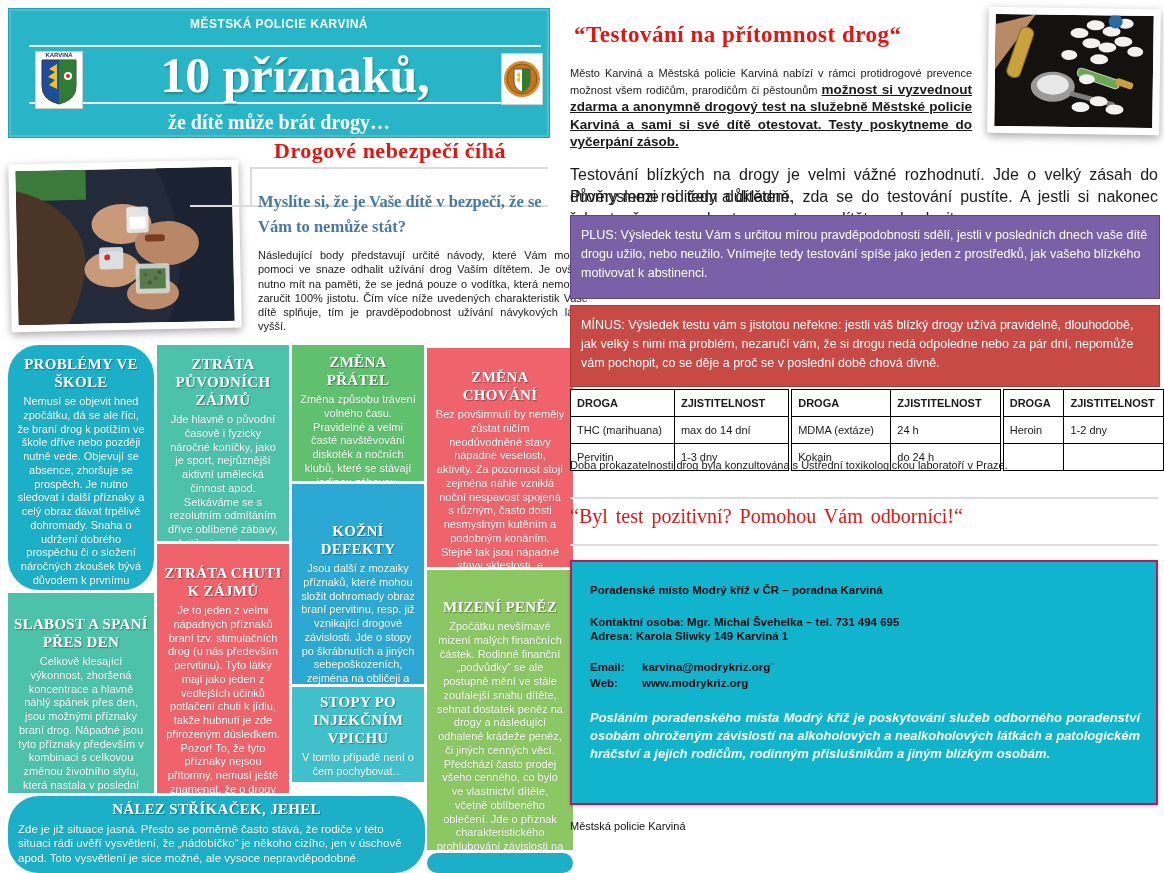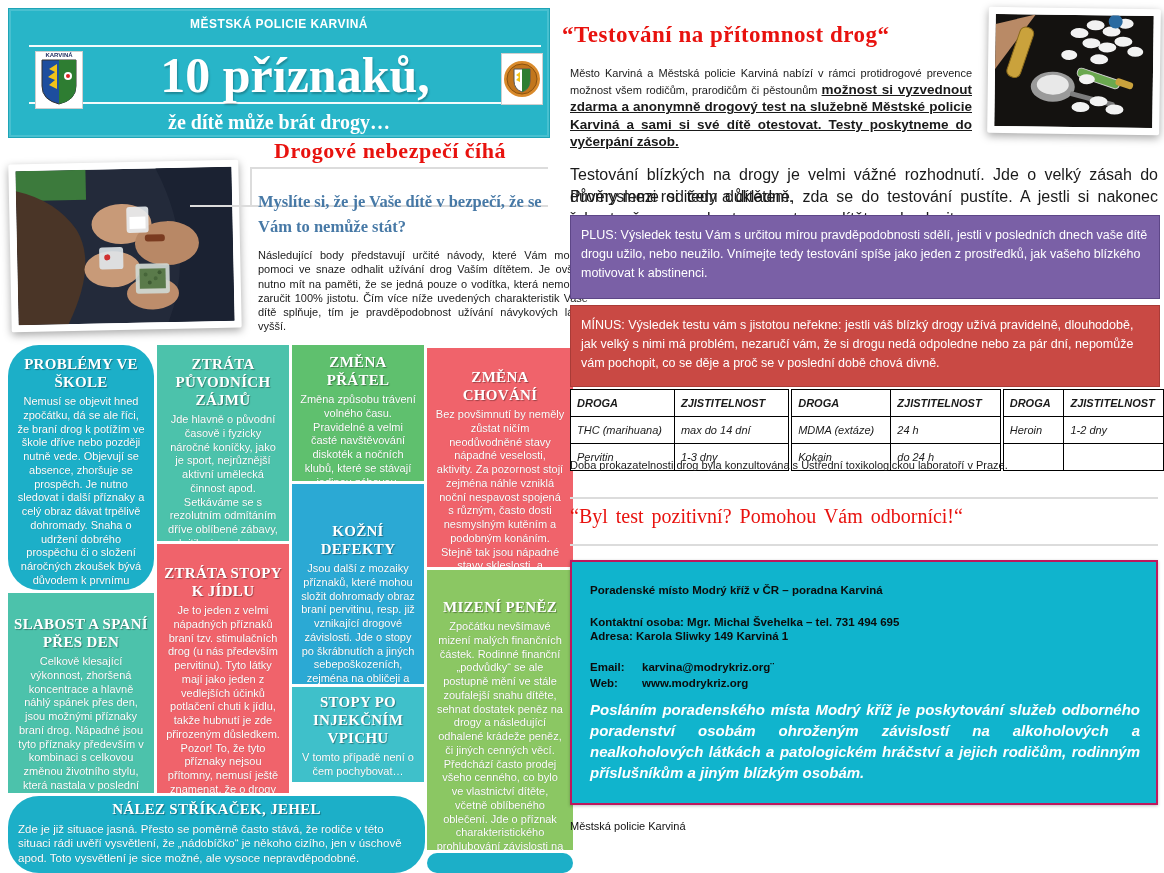"“Testování na přítomnost drog“" #testing-title { left: 562px -> 574px }
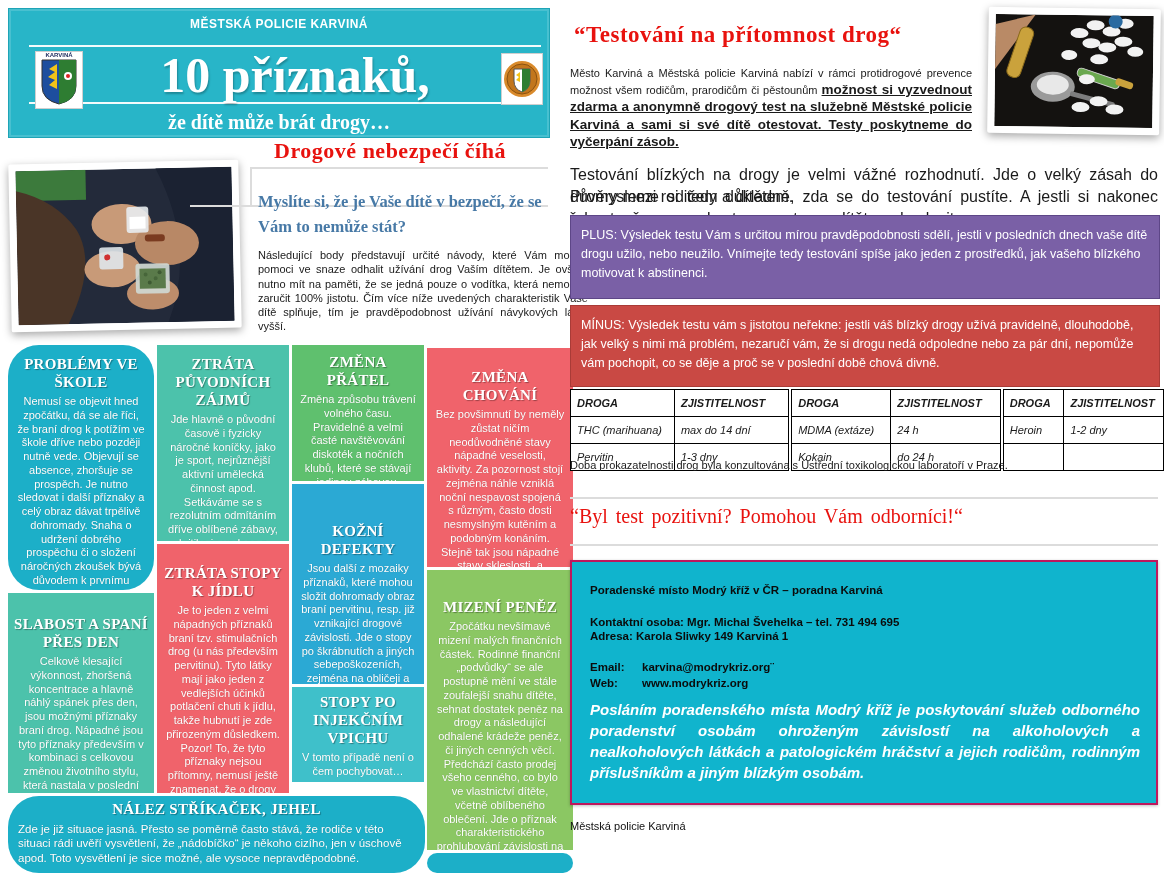"DROGA" #drug-table { font-style: italic -> none }
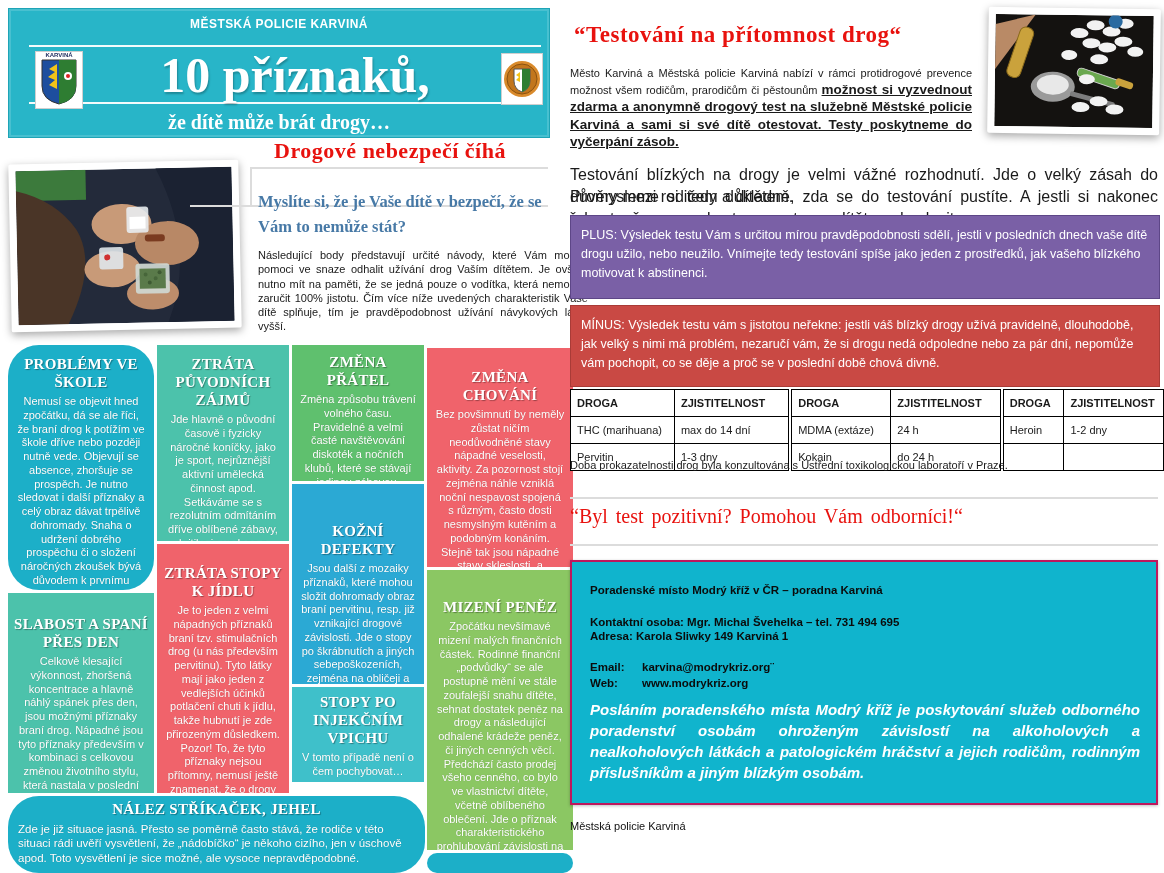"ZTRÁTA STOPY K JÍDLU" h3 { text: STOPY K JÍDLU -> CHUTI K ZÁJMŮ }
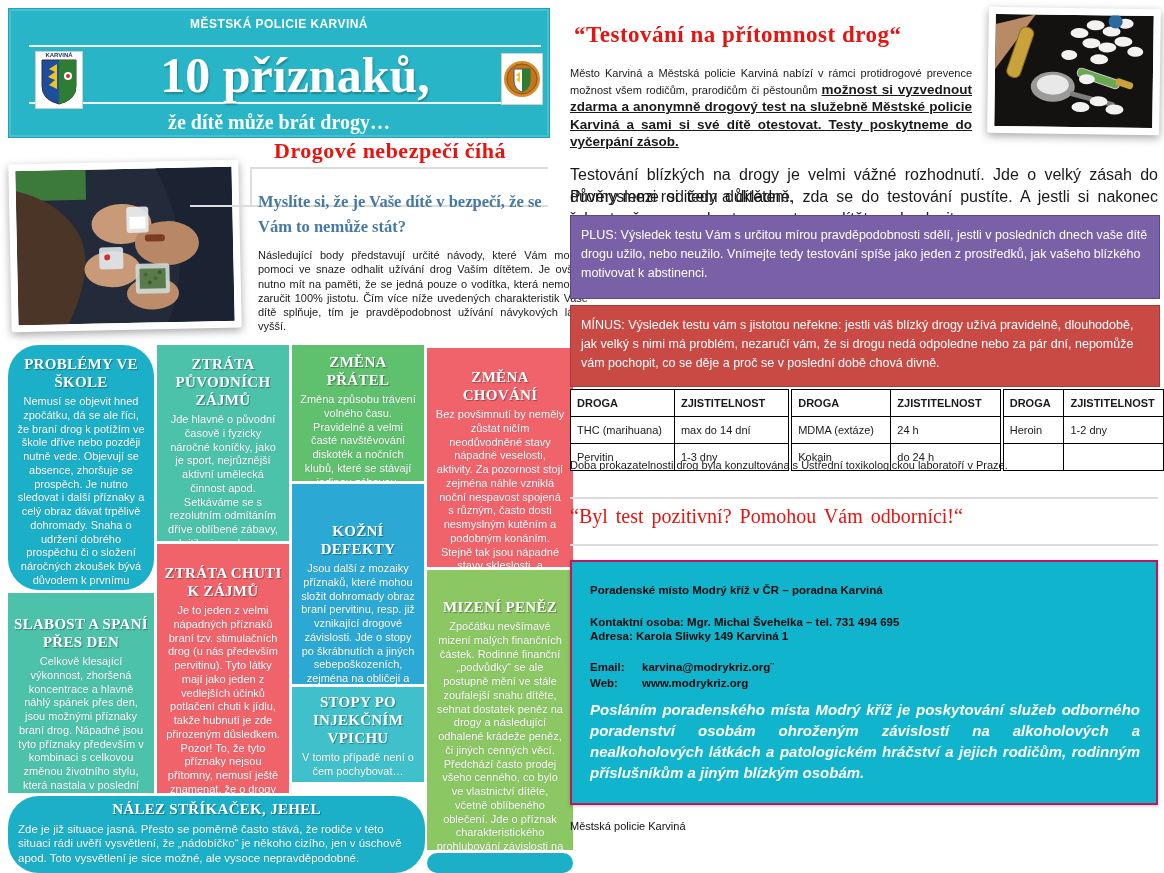"Posláním poradenského místa Modrý kříž" #mission-text { font-size: 15px -> 13px; margin: 10px 16px 0 18px -> 20px 16px 0 18px }
